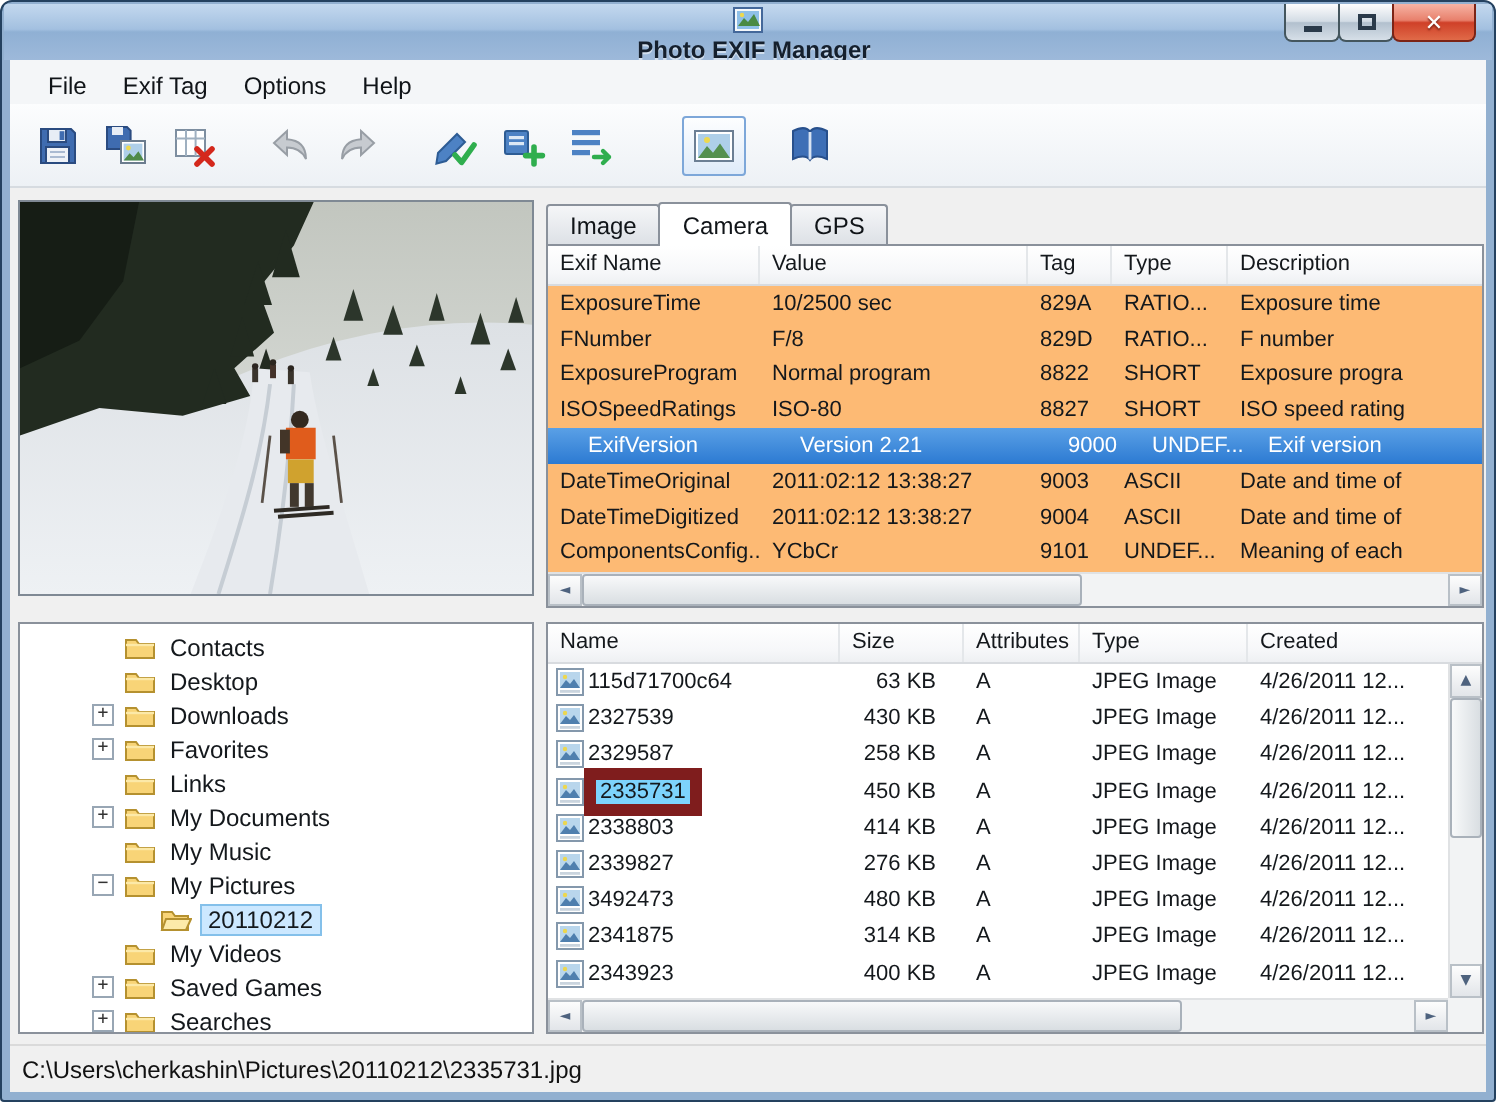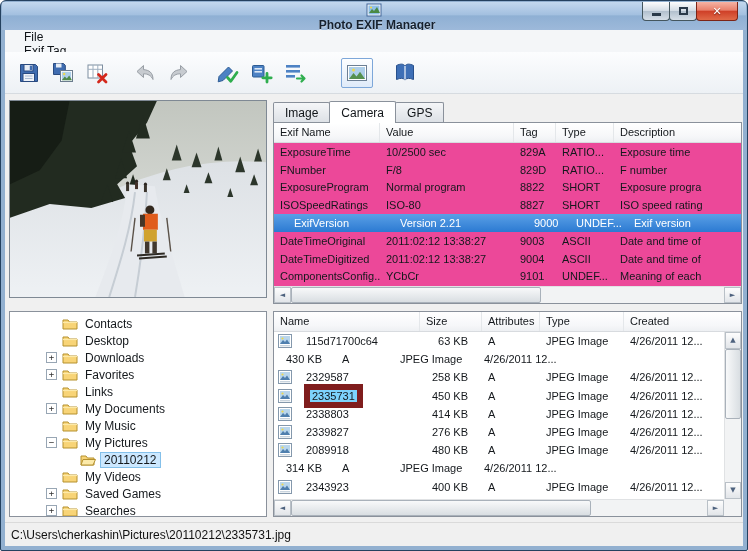"File" .menubar { flex-direction: column -> none }
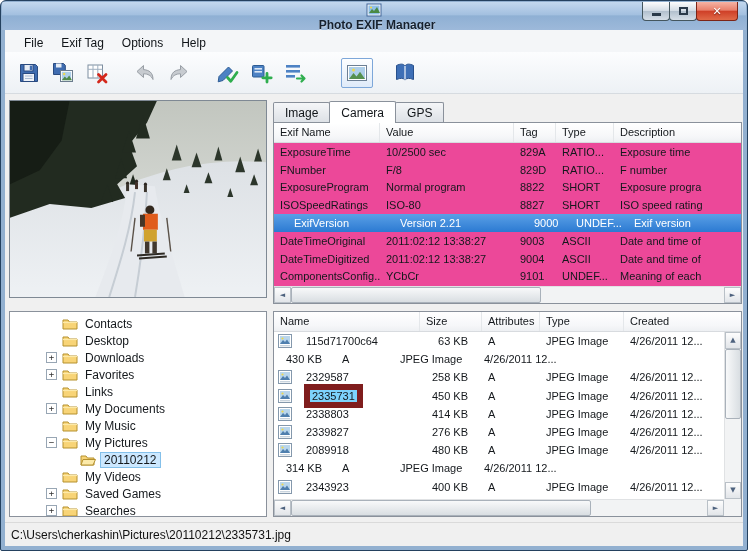"Exif Name" .exif-panel { background: #ec4899 -> #fdba74 }
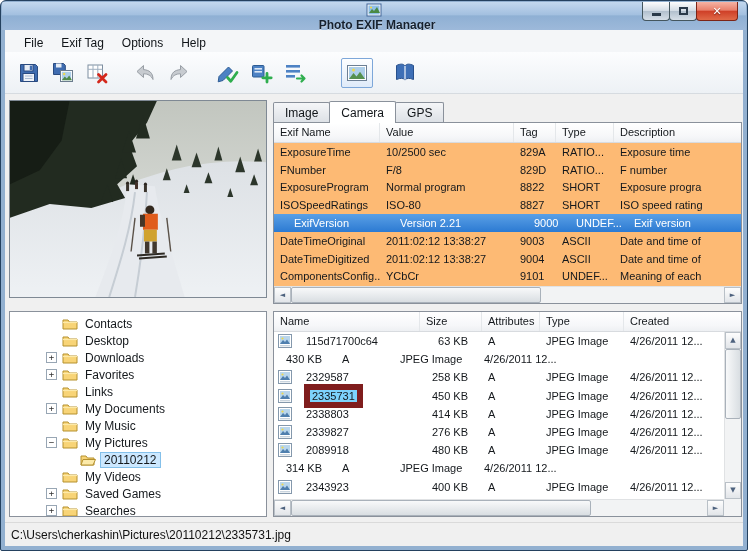"115d71700c64" .namecell { gap: 12px -> 0 }
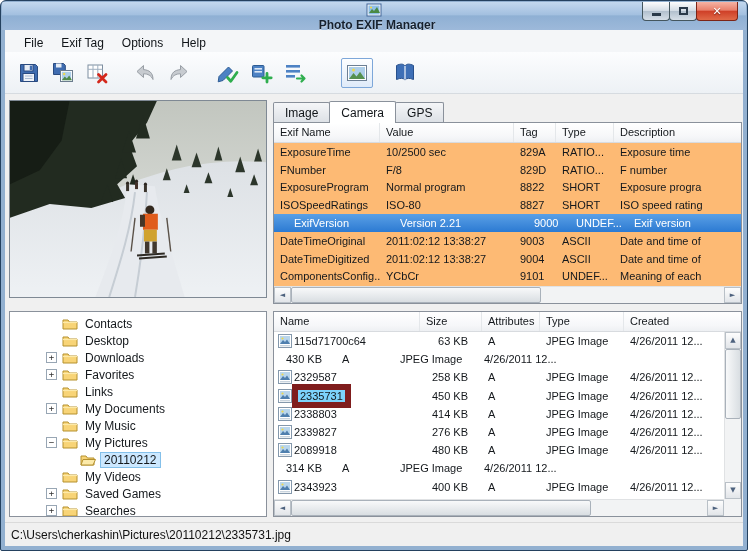"2327539" div.fcell { html: none -> <div> <span> <svg> <rect></rect> <rect></rect> <path></path> <circle></circle> <rect></rect> </svg> </span> <span>2327539</span> </div> }
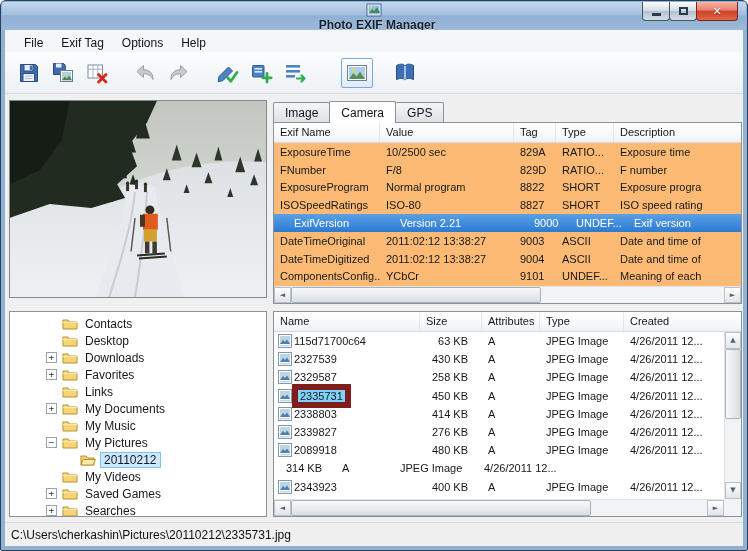"2089918" span.fname { text: 2089918 -> 3492473 }
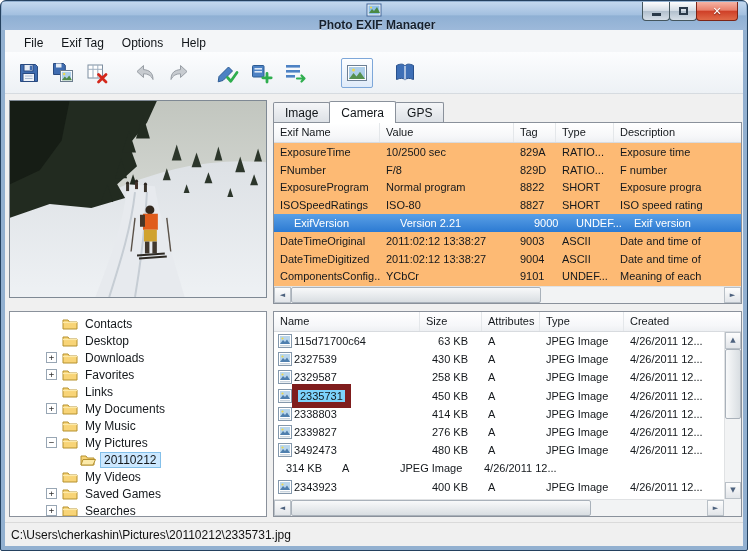"2341875" div.fcell { html: none -> <div> <span> <svg> <rect></rect> <rect></rect> <path></path> <circle></circle> <rect></rect> </svg> </span> <span>2341875</span> </div> }
